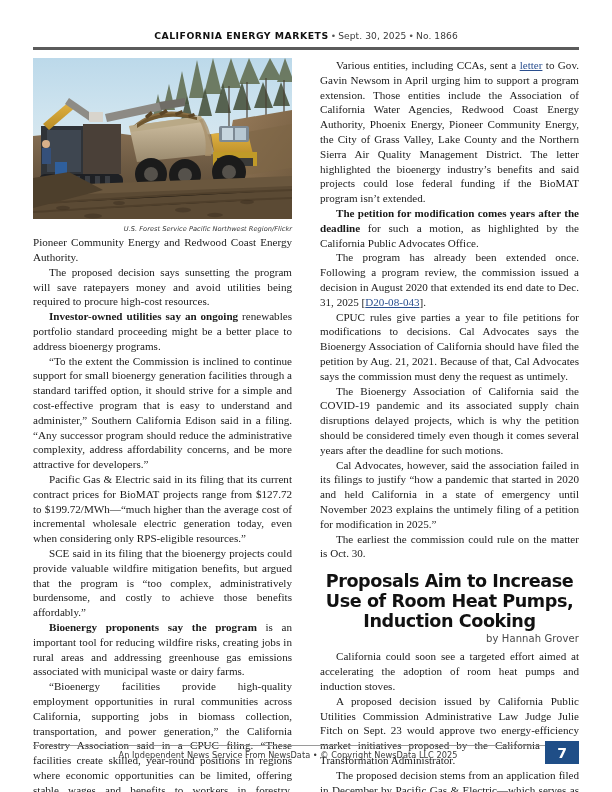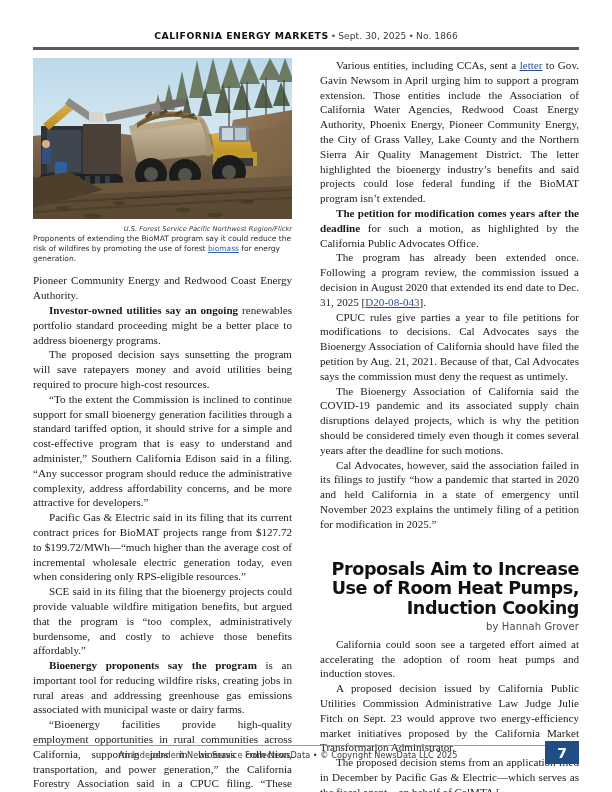"Proponents of extending the BioMAT" div.caption { html: <div><span>Proponents of extending the BioMAT program say it could reduce the risk of wildfires by promoting the use of forest </span><a>biomass</a><span> for energy generation.</span></div> -> none }
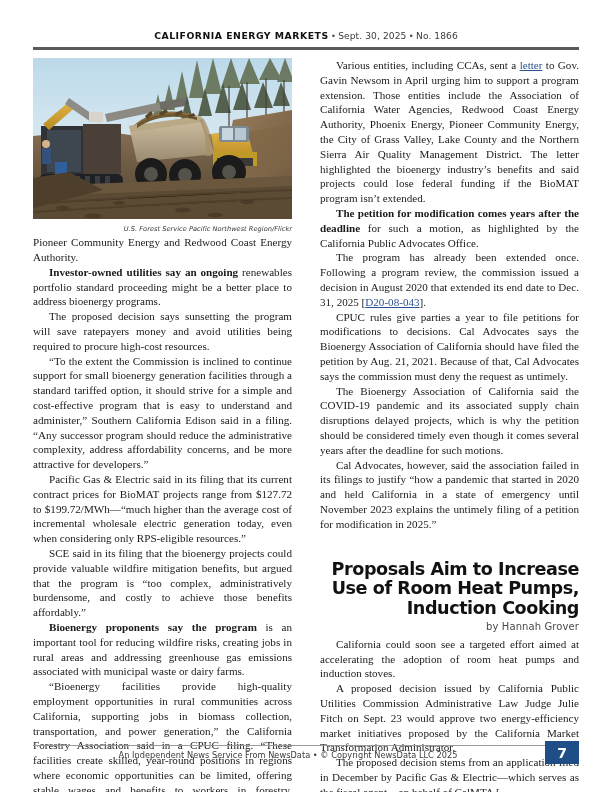"Investor-owned utilities say an ongoing" p { order: before "The proposed decision says sunsetting" -> after "The proposed decision says sunsetting" }
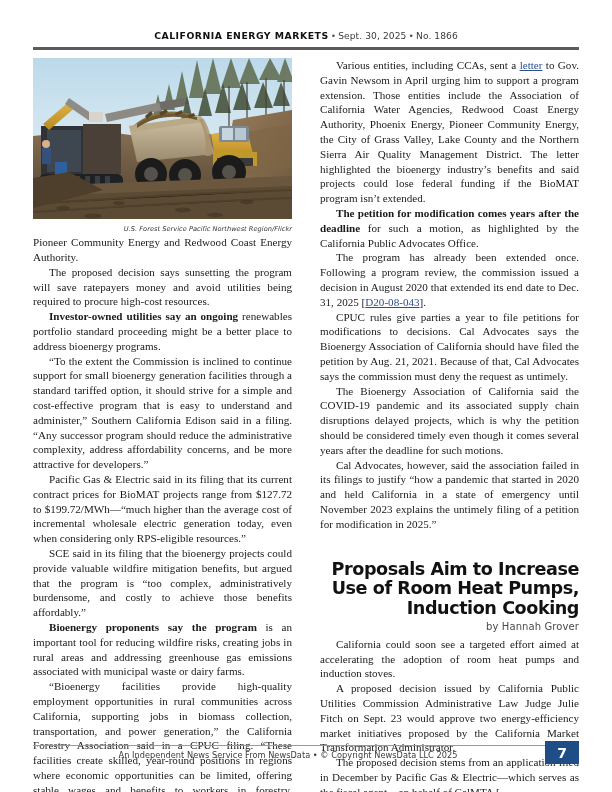"The earliest the commission could" p { html: none -> <p><span>The earliest the commission could rule on the matter is Oct. 30.</span></p> }
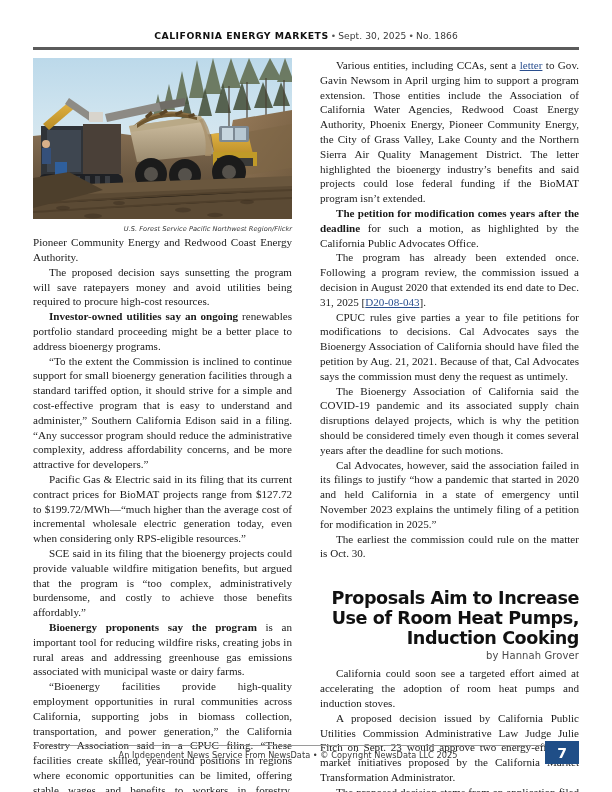"Proposals Aim to Increase Use" .headline { margin-top: 28px -> 11px; text-align: right -> center }
